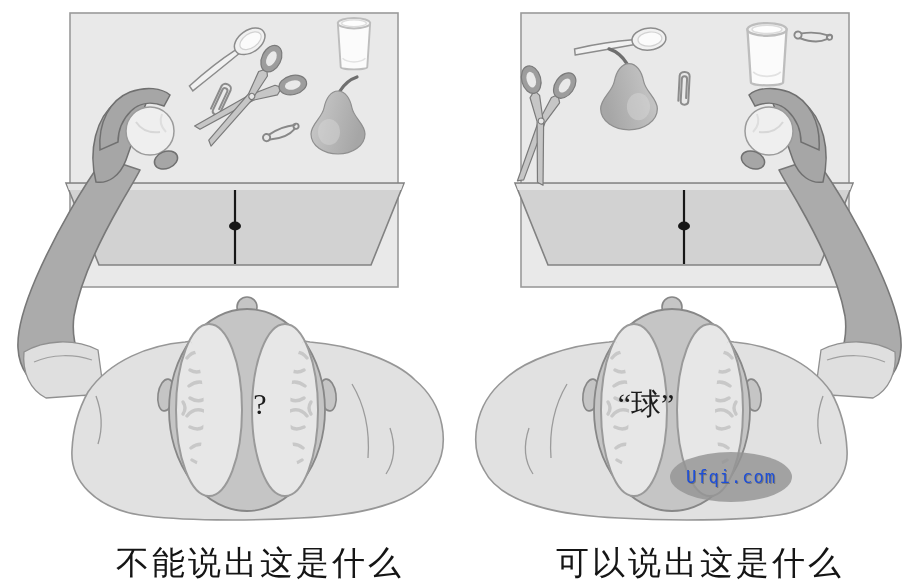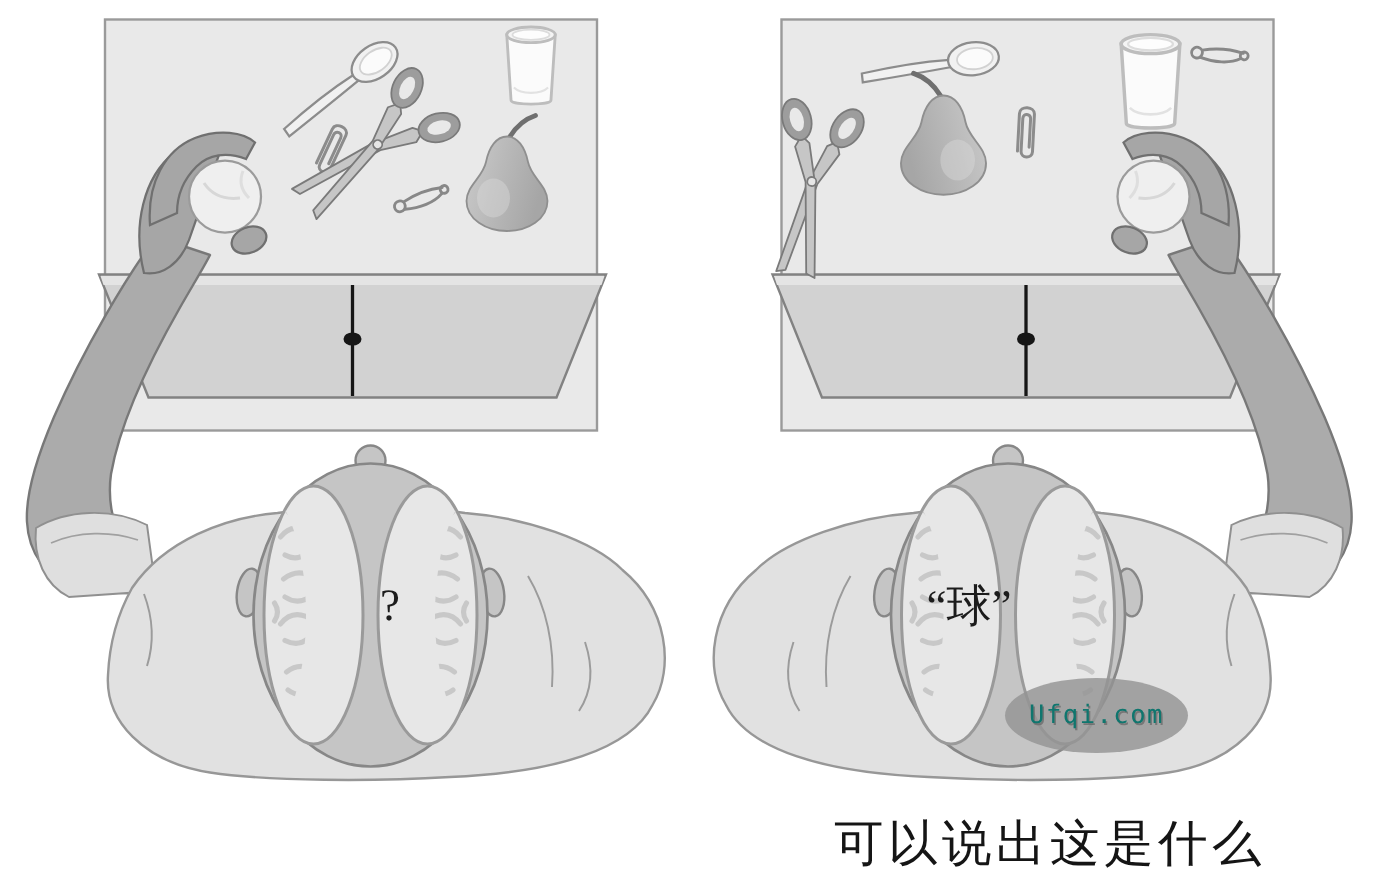"Ufqi.com" .watermark { color: #0f766e -> #1d4ed8 }
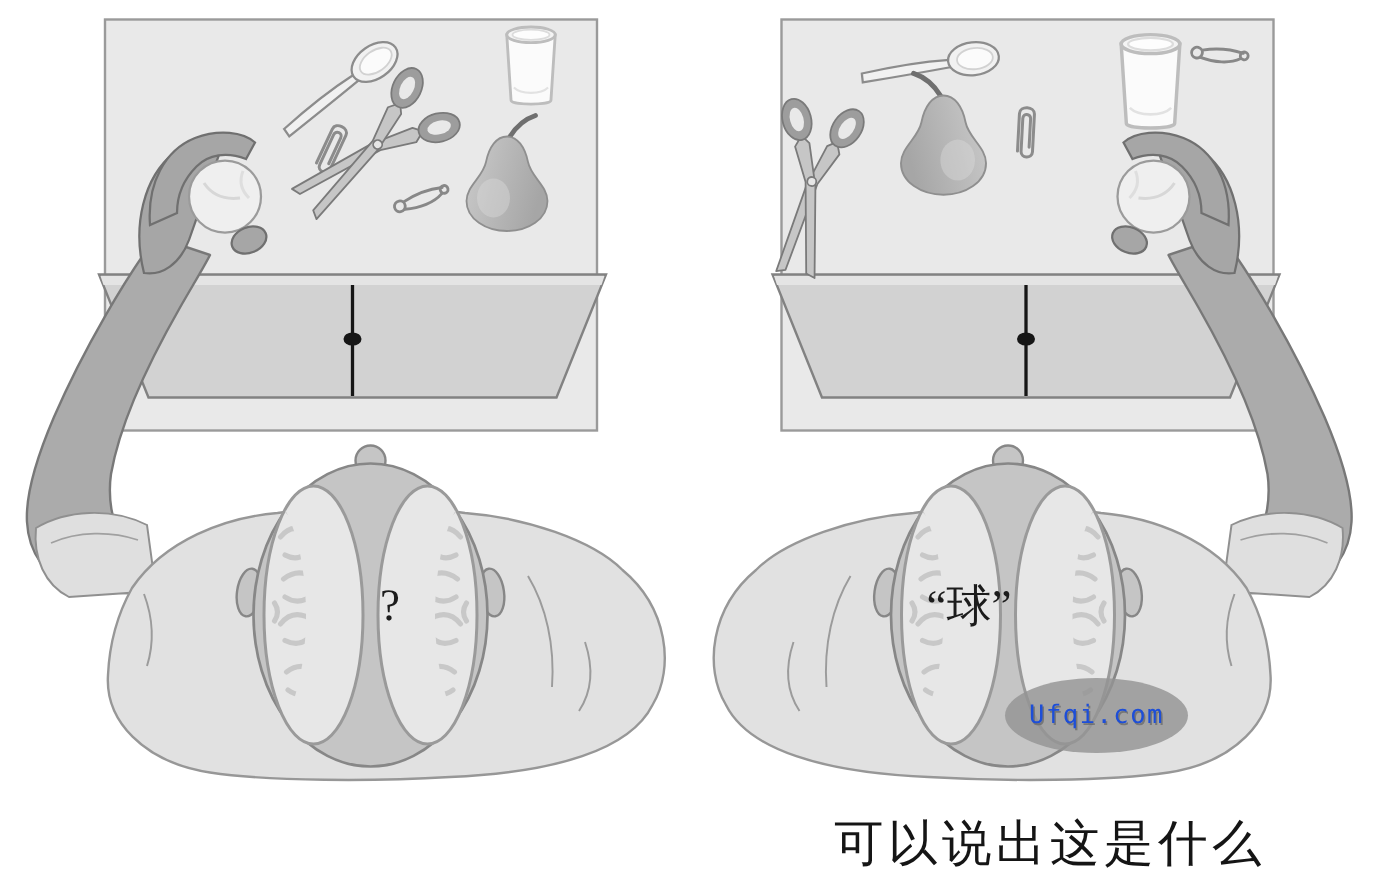"不能说出这是什么" div.caption { html: none -> <div>不能说出这是什么</div> }
